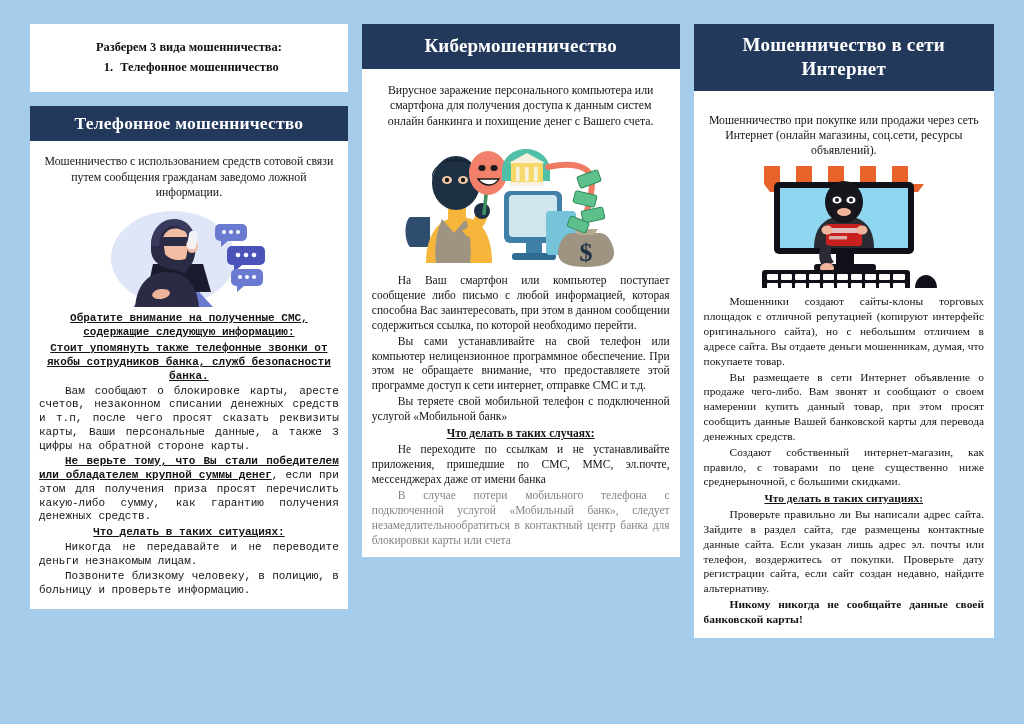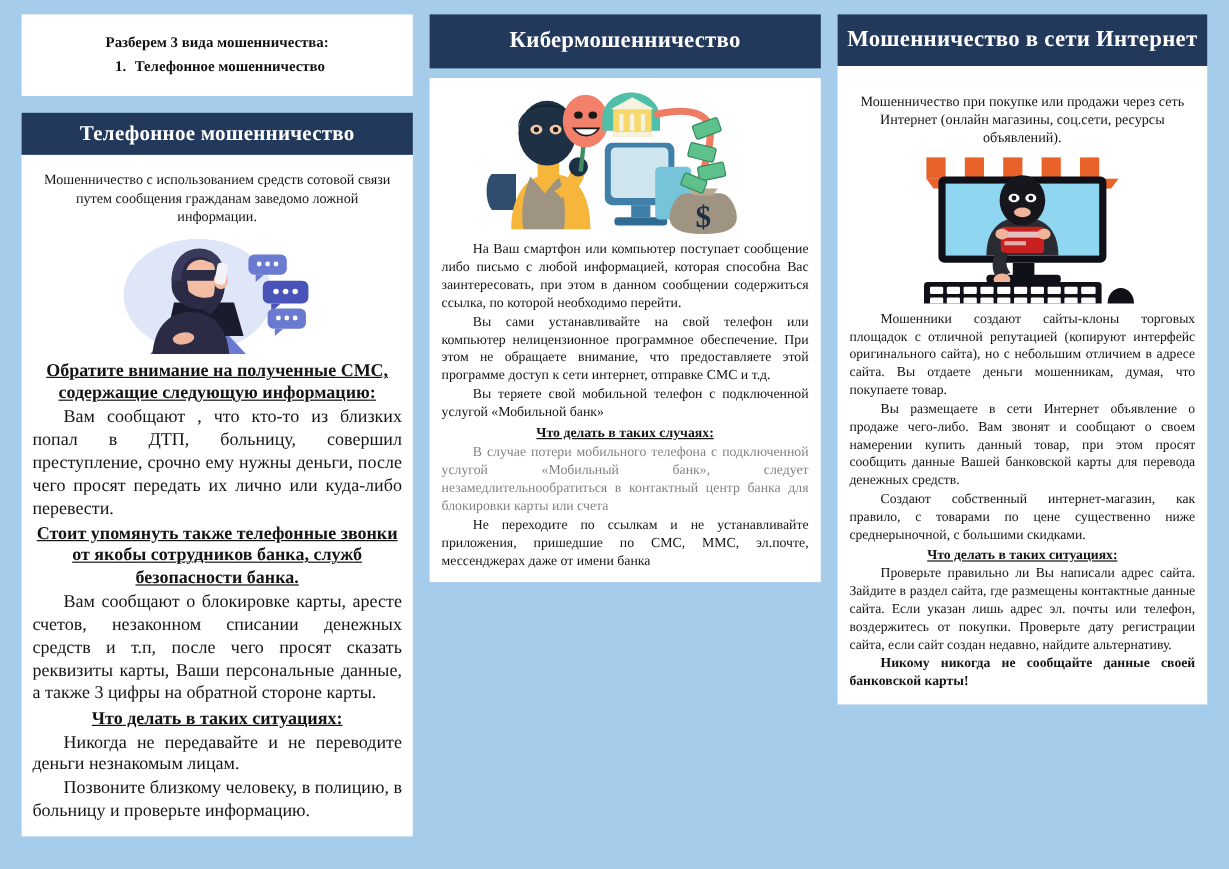"Разберем 3 вида мошенничества:" .page { padding: 0 -> 12px }
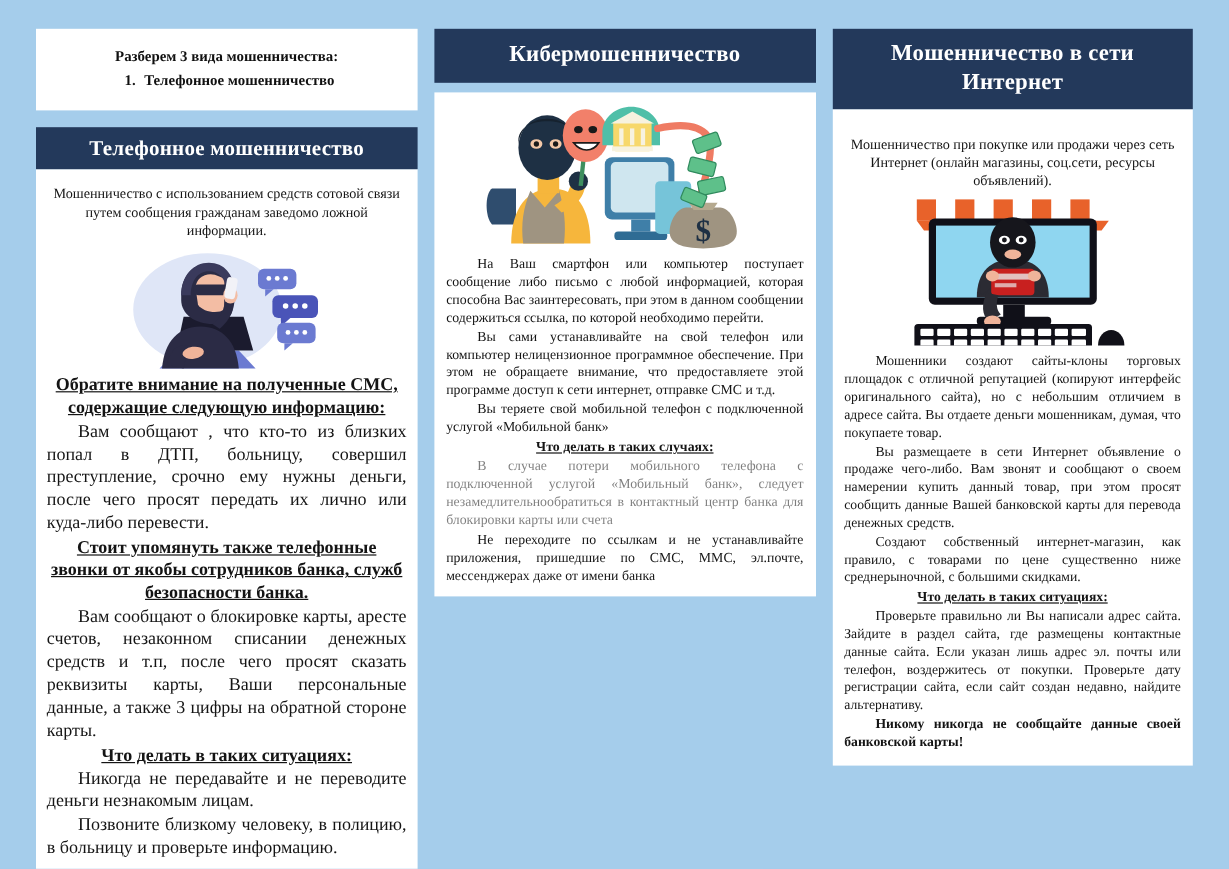"Вирусное заражение персонального" p.lead-text { html: none -> <p>Вирусное заражение персонального компьютера или смартфона для получения доступа к данным систем онлайн банкинга и похищение денег с Вашего счета.</p> }
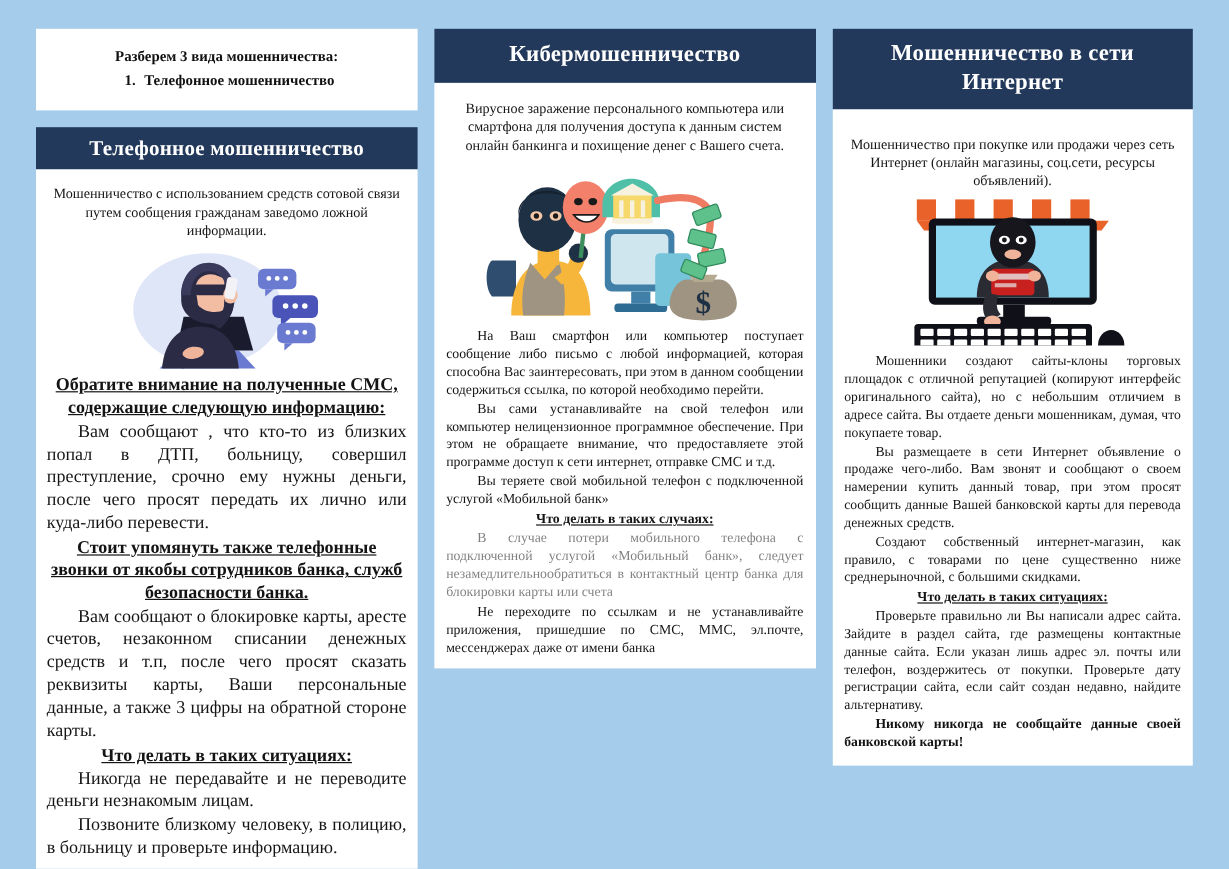"Обратите внимание на полученные СМС," .col-1 .body { font-family: none -> Liberation Mono, monospace; font-size: 15px -> 11px }
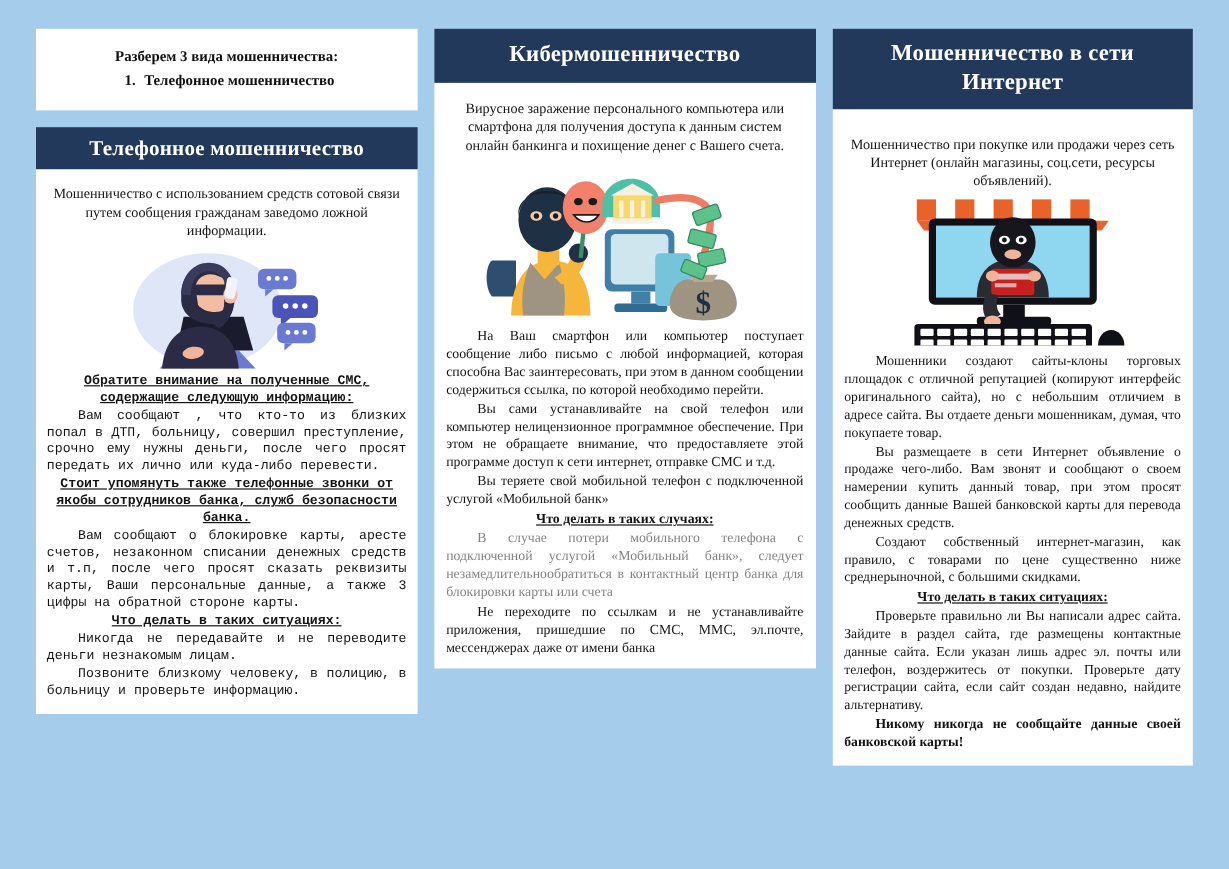"Вам сообщают , что кто-то" p { html: <p>Вам сообщают , что кто-то из близких попал в ДТП, больницу, совершил преступление, срочно ему нужны деньги, после чего просят передать их лично или куда-либо перевести.</p> -> none }
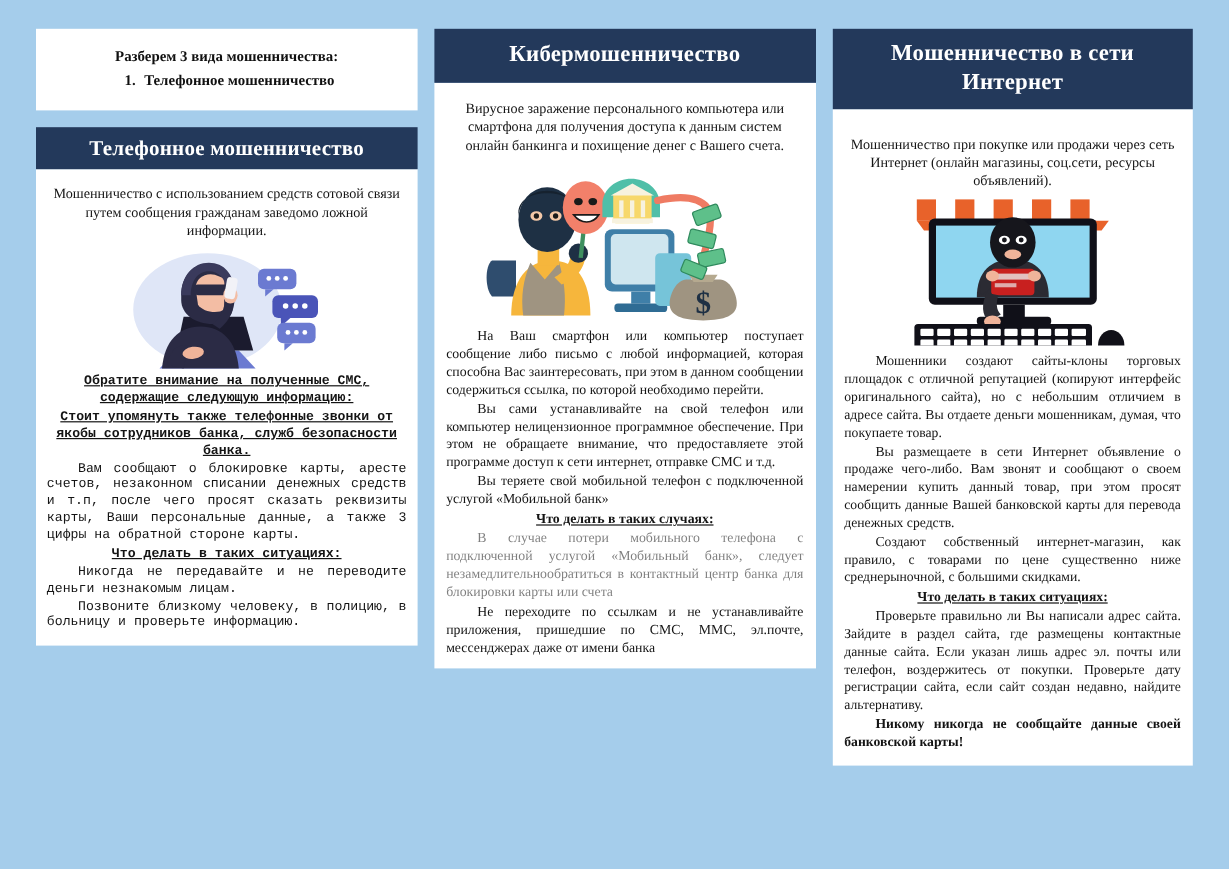"Не верьте тому, что Вы" p { html: none -> <p><span>Не верьте тому, что Вы стали победителем или обладателем крупной суммы денег</span><span>, если при этом для получения приза просят перечислить какую-либо сумму, как гарантию получения денежных средств.</span></p> }
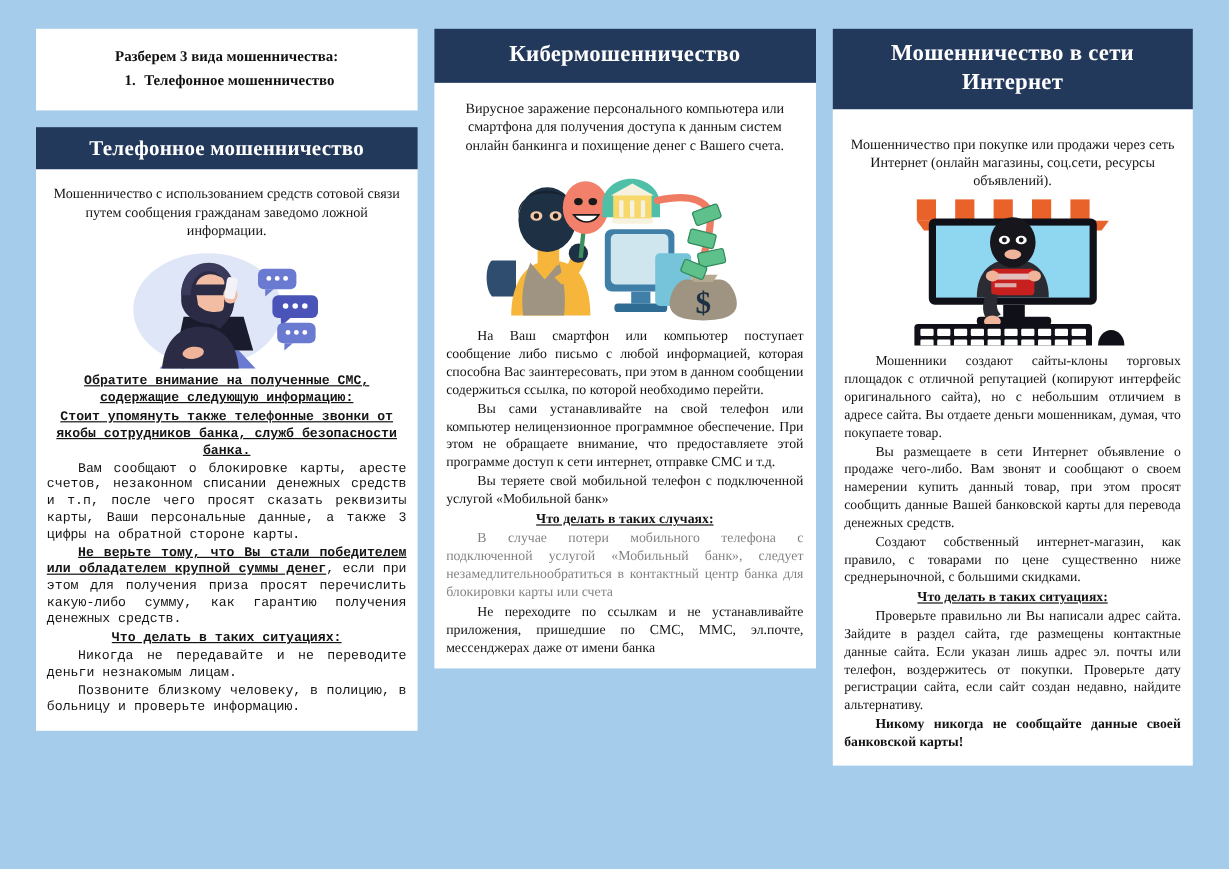"В случае потери мобильного телефона" p.spaced { order: before "Не переходите по ссылкам и" -> after "Не переходите по ссылкам и" }
